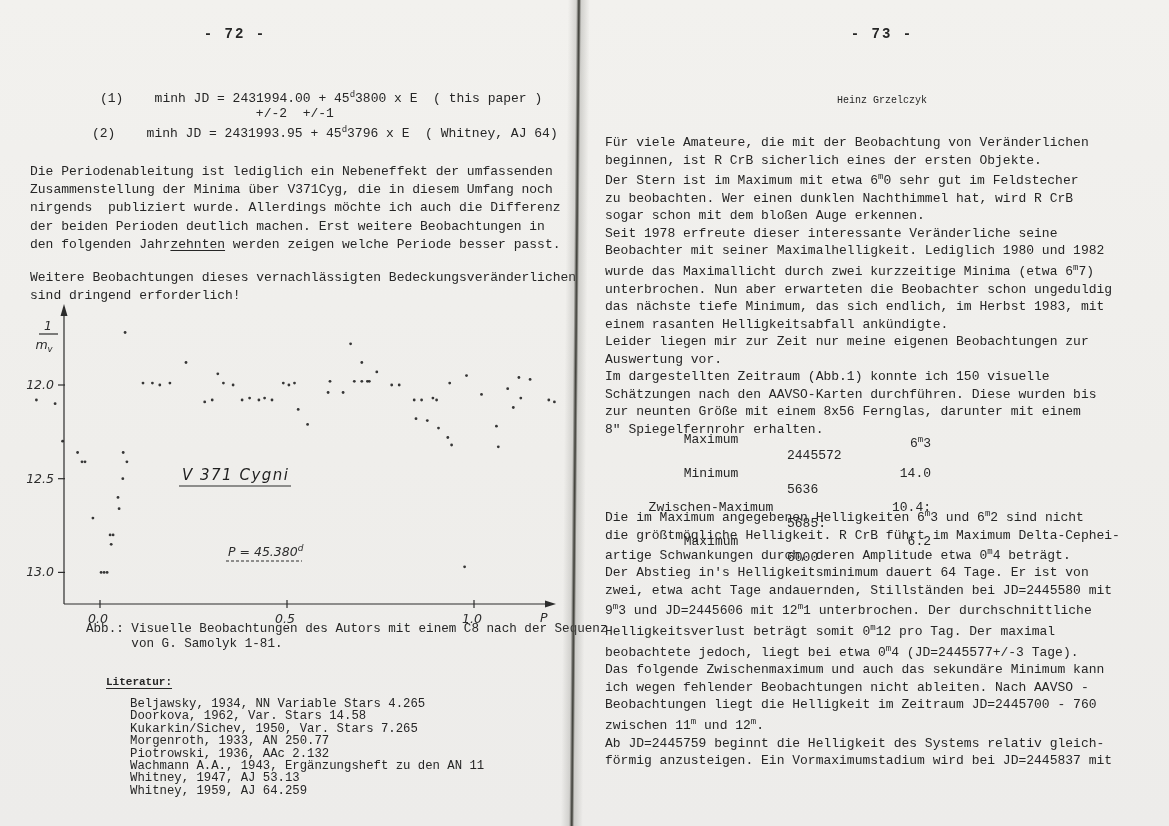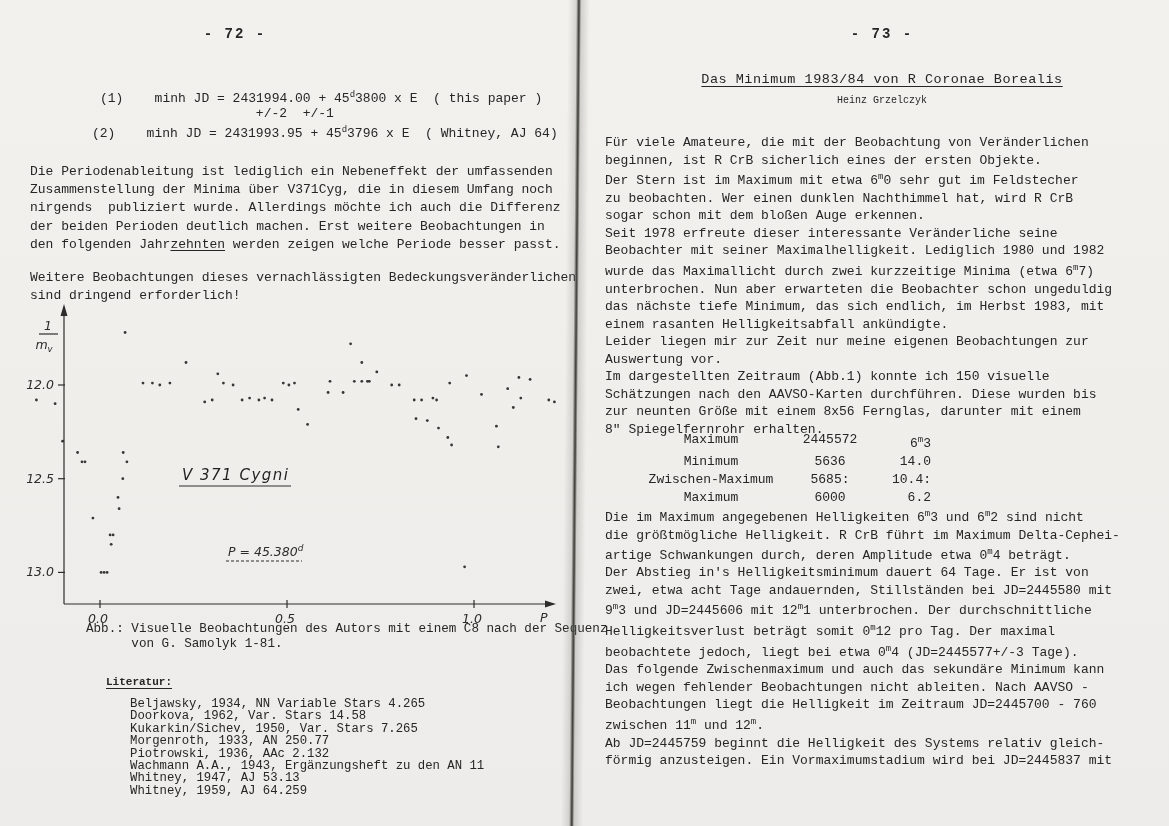"Das Minimum 1983/84 von R" div.r-title { html: <div>Das Minimum 1983/84 von R Coronae Borealis</div> -> none }
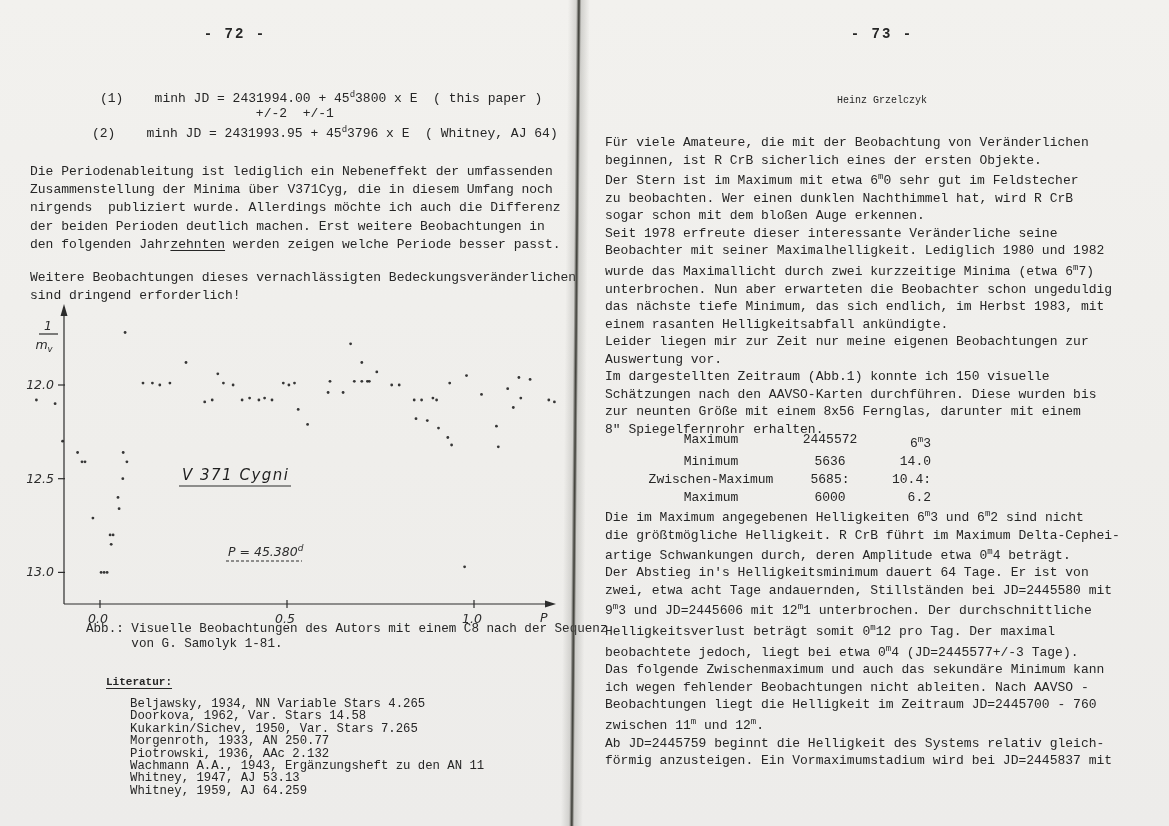"2445572" .r-table .c2 { margin-top: none -> 16px; text-align: center -> left }
